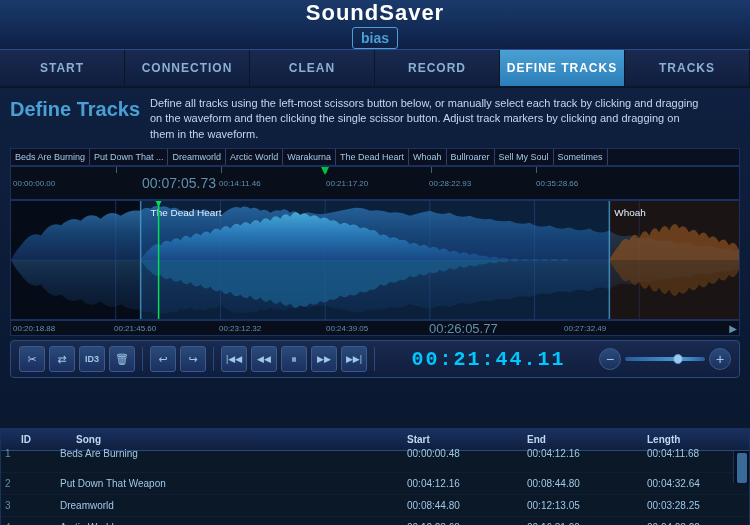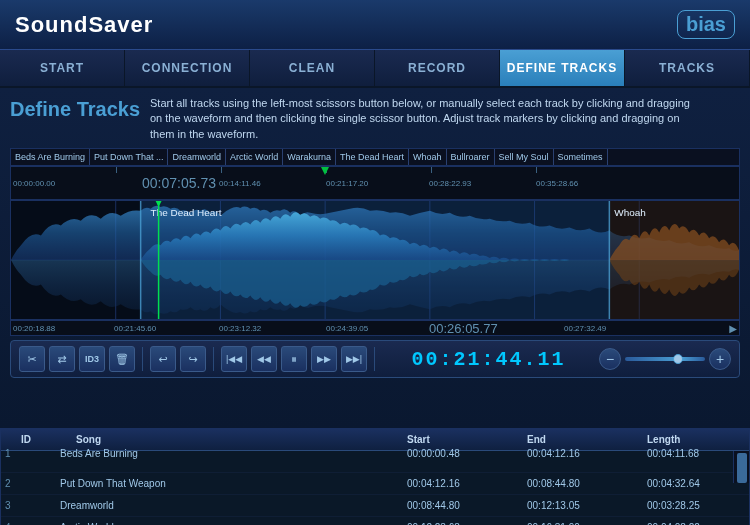"SoundSaver" .header { flex-direction: none -> column }
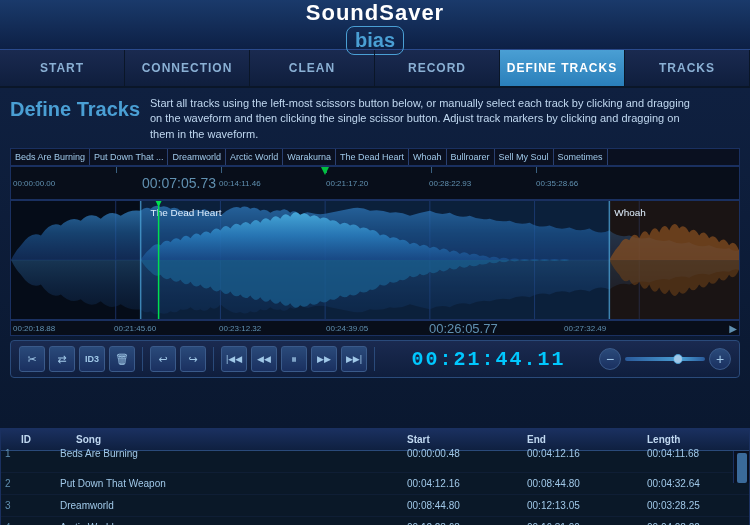"bias" .bias-logo { border-radius: 8px -> 3px; font-size: 20px -> 14px }
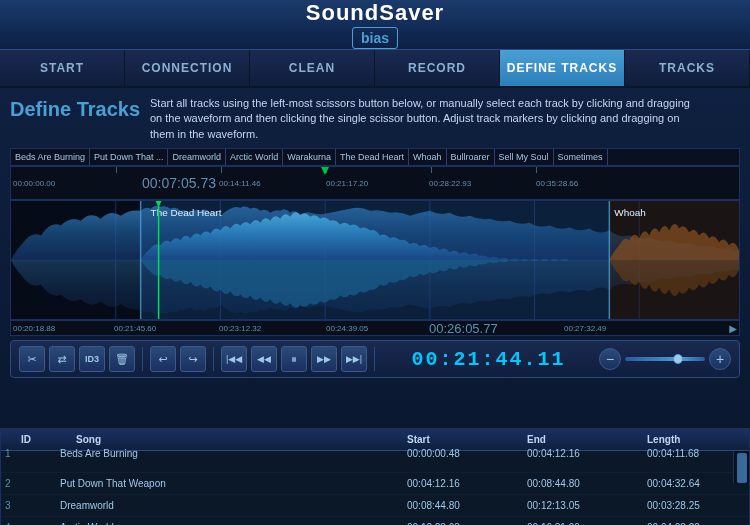"Start all tracks using the" div.define-tracks-description { text: Start -> Define }
